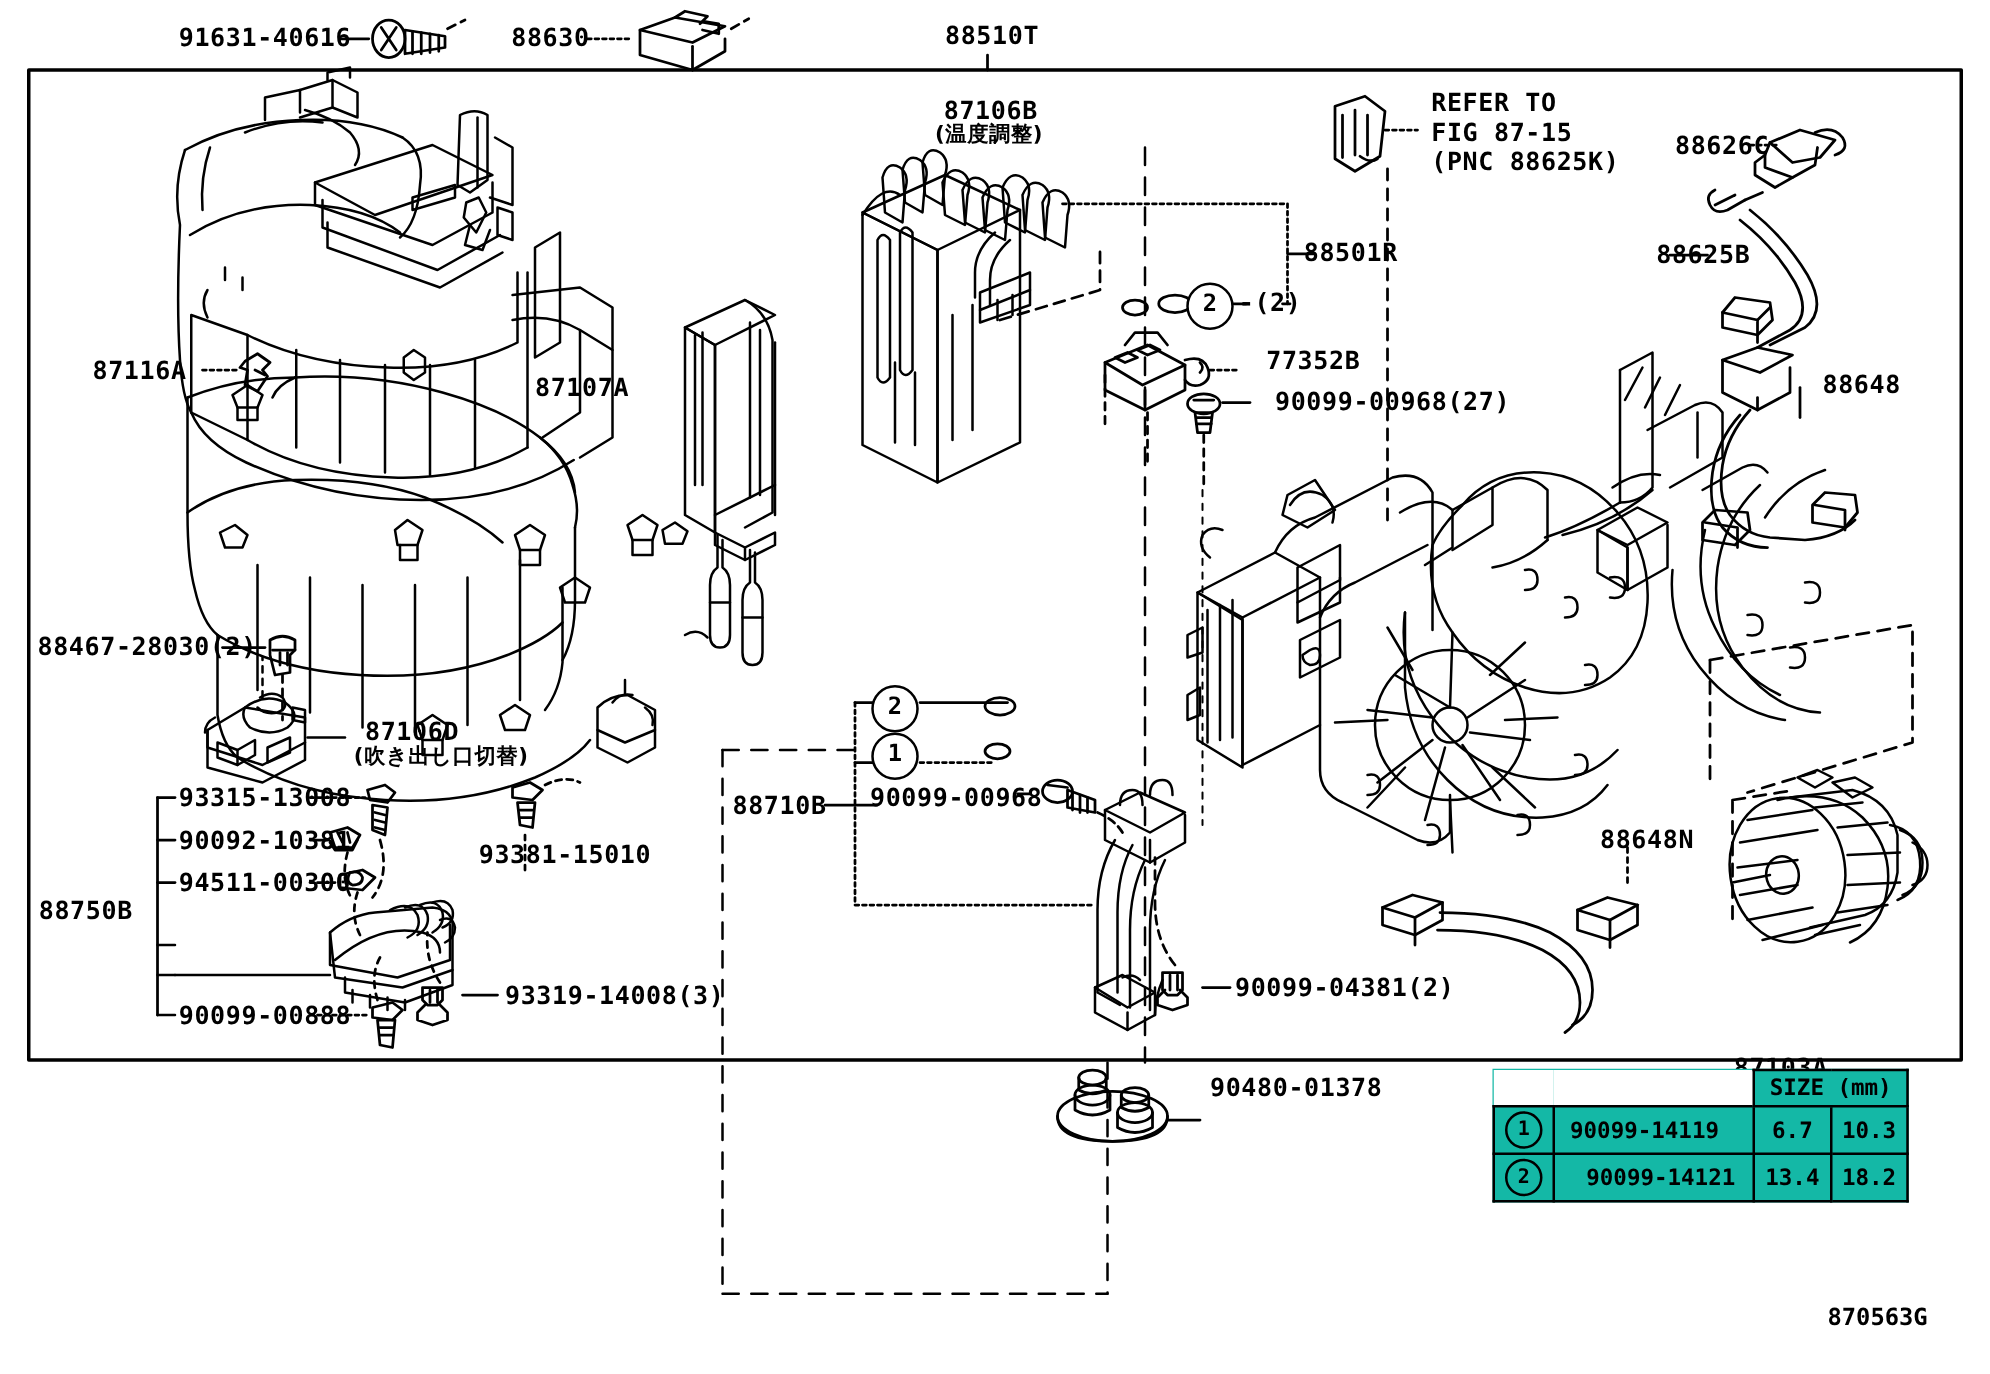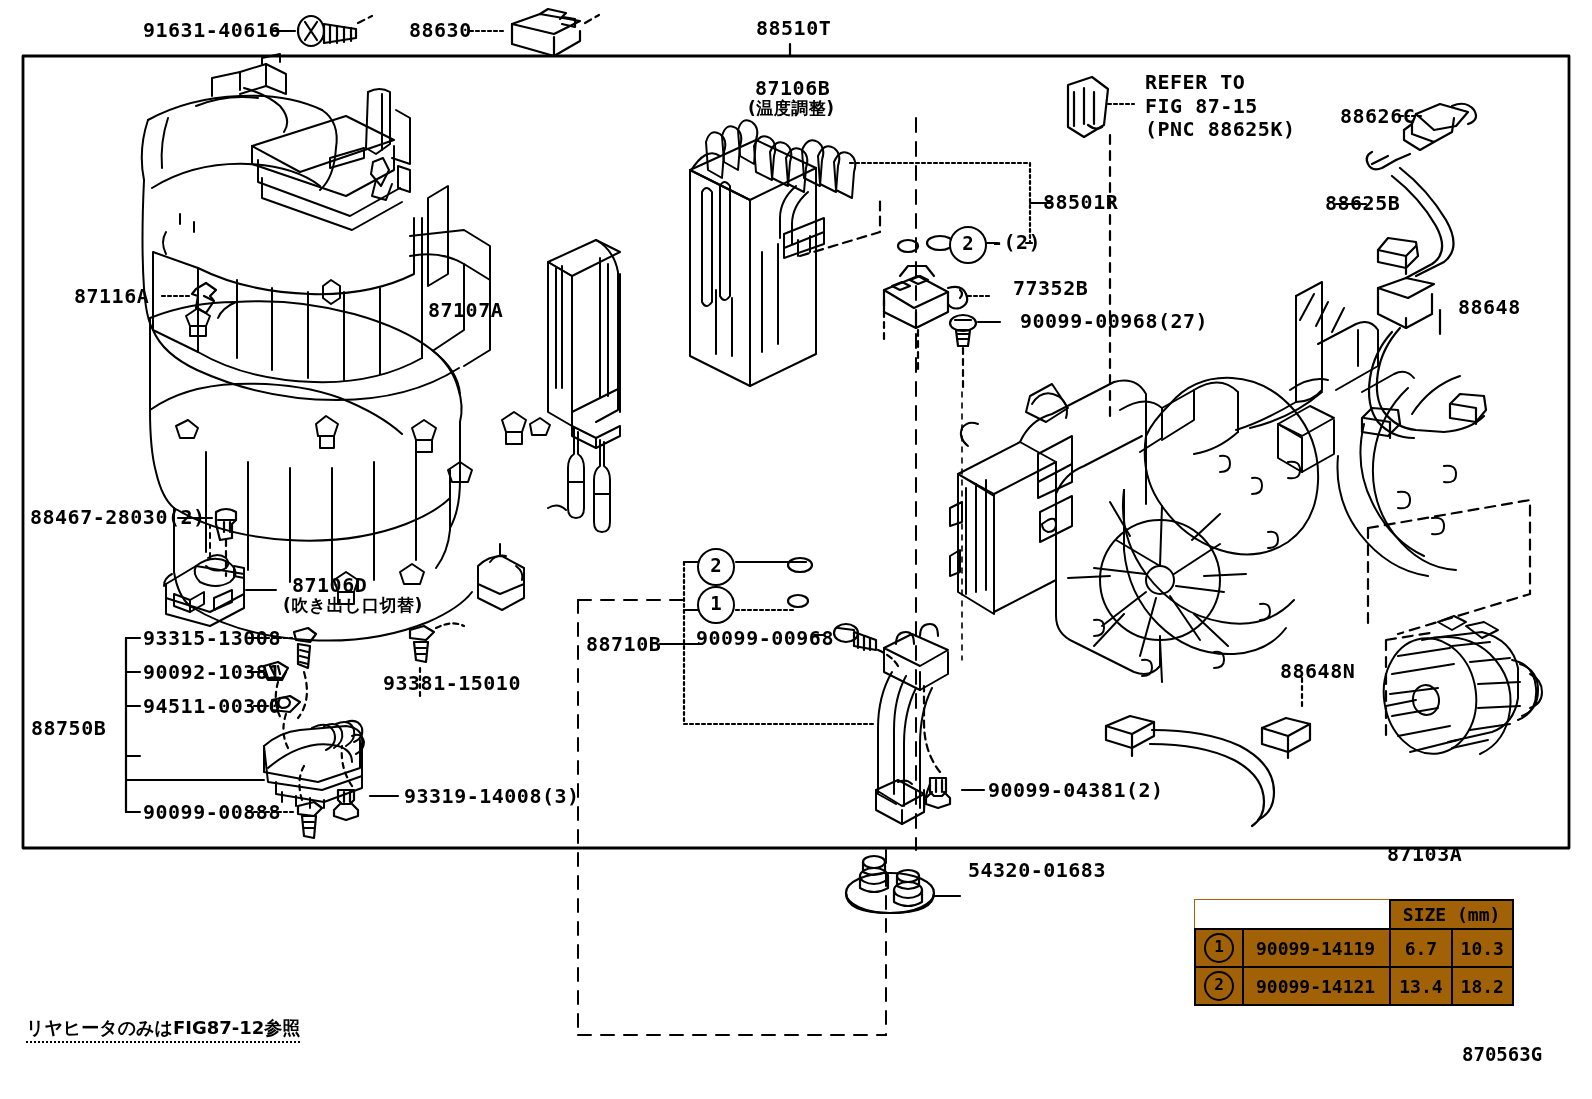"54320-01683" span { text: 54320-01683 -> 90480-01378 }
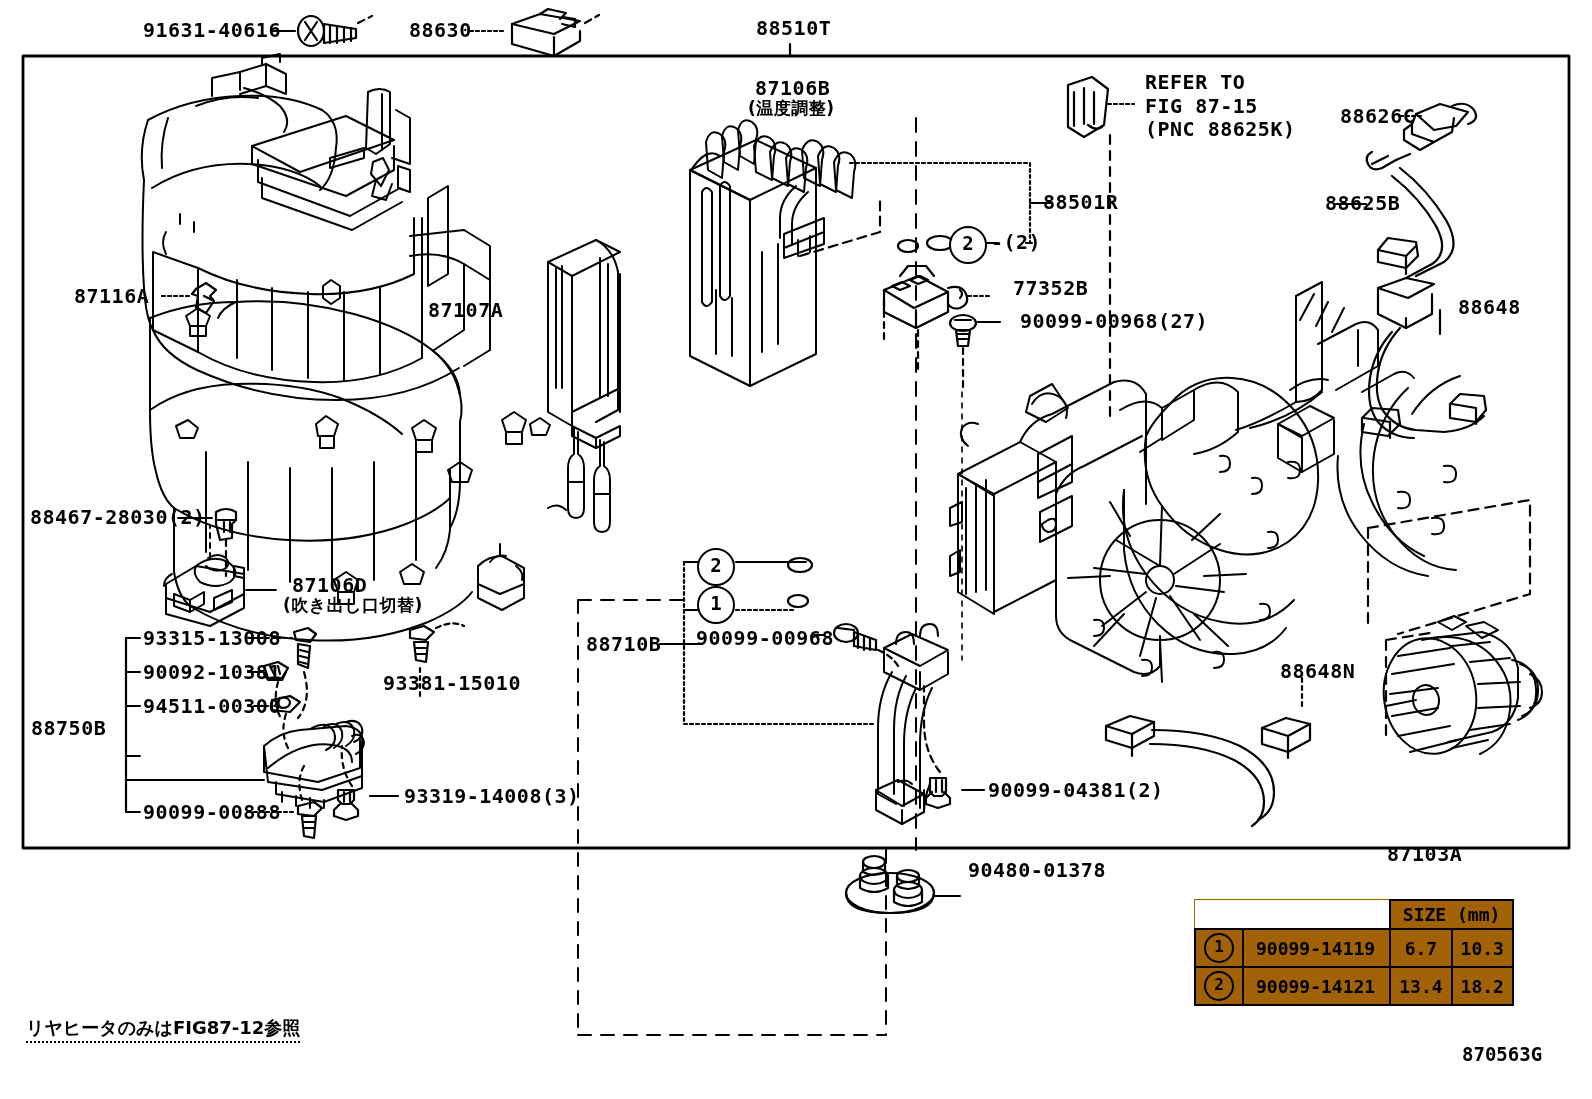"SIZE (mm)" table.size { background: #a16207 -> #14b8a6; margin-top: 44px -> none }
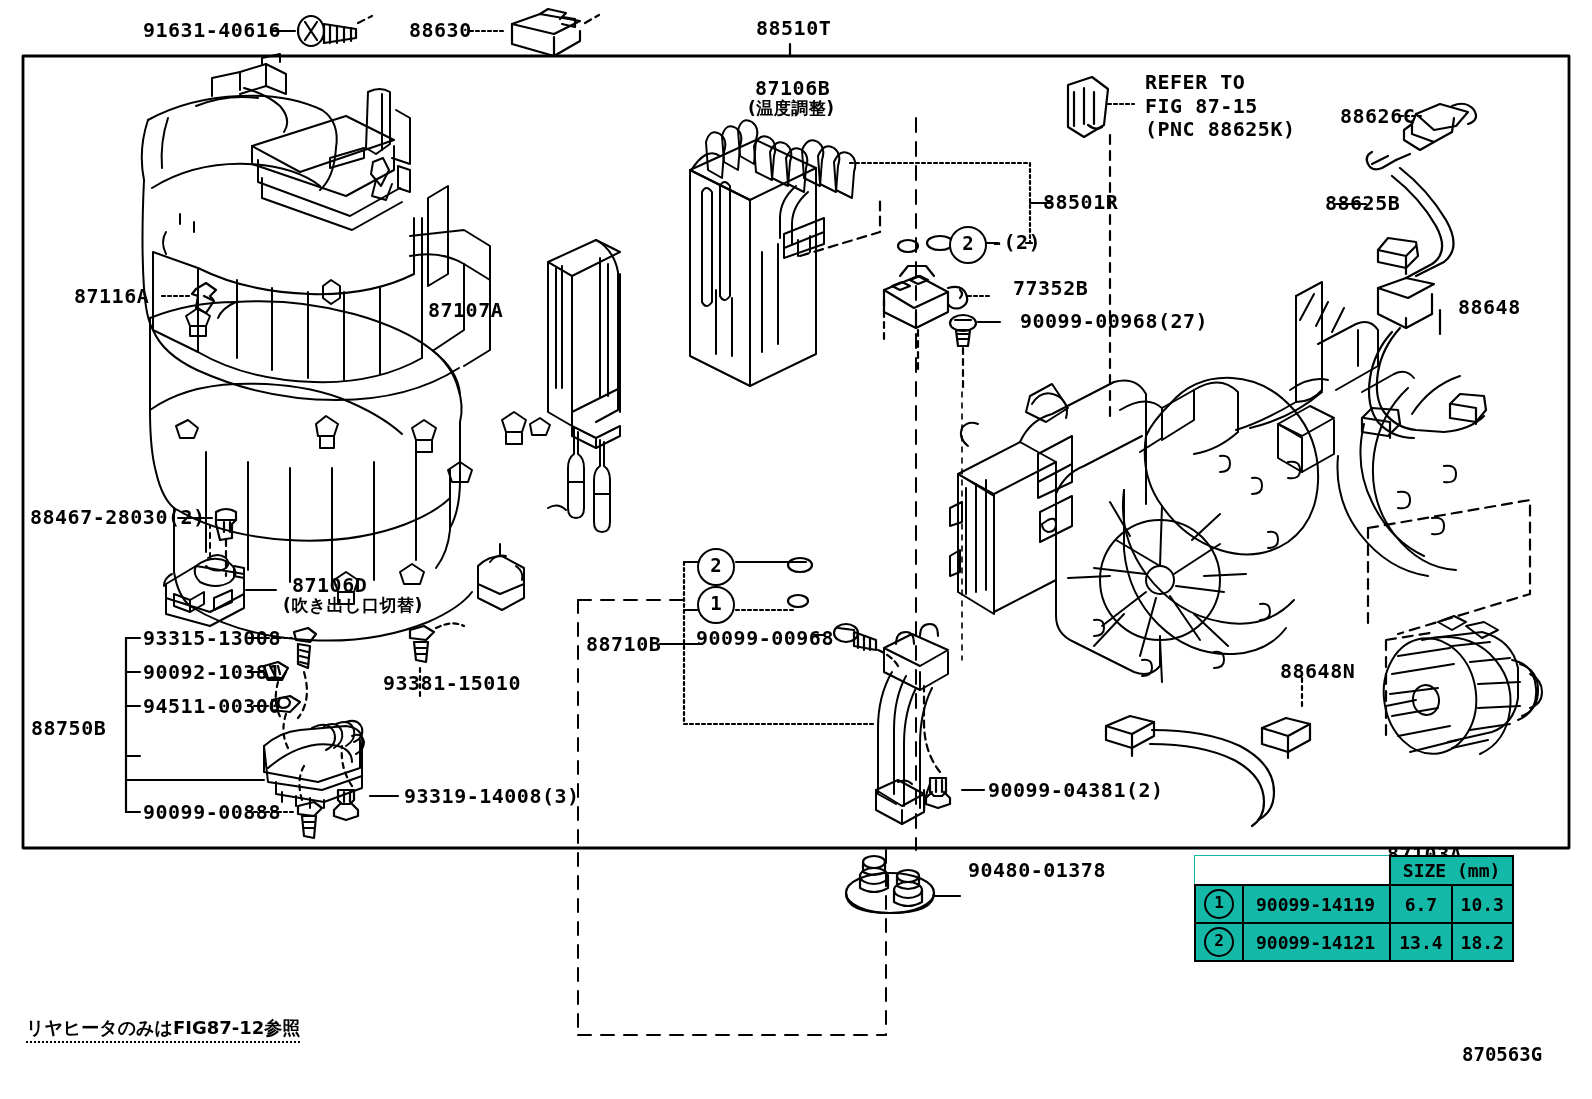"90099-14119" td { padding-right: 14px -> 27px }
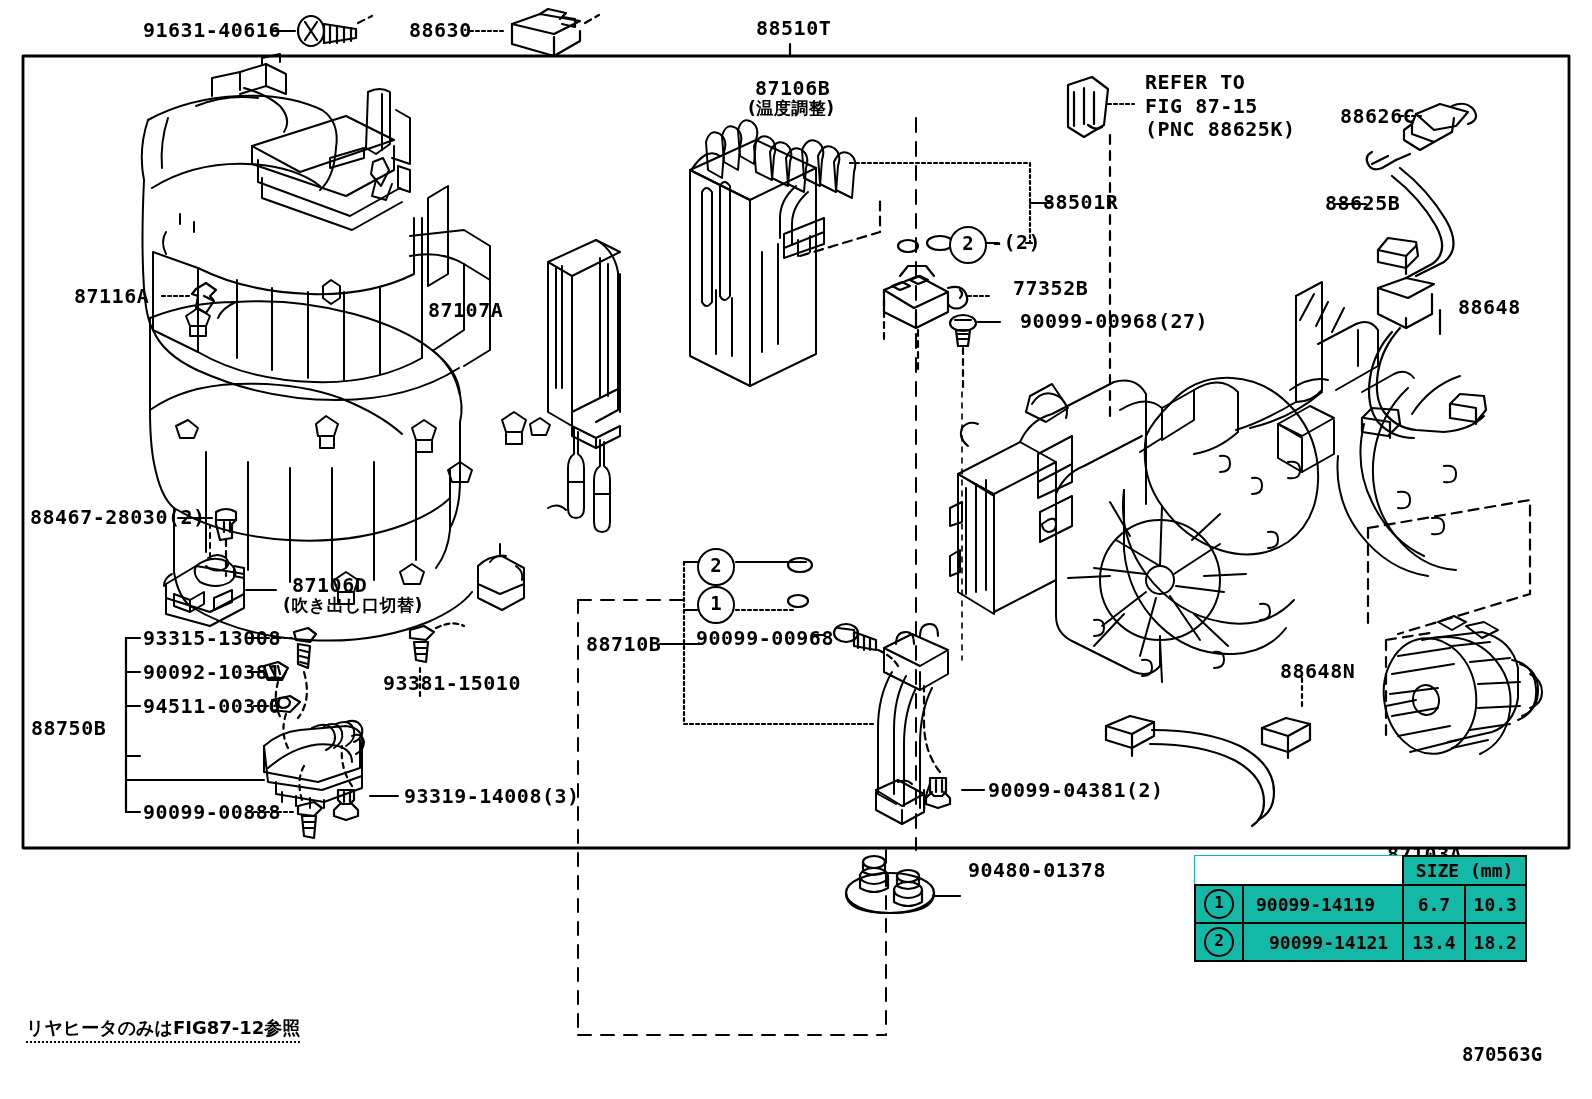"リヤヒータのみはFIG87-12参照" div.footnote { html: <div><span>リヤヒータのみはFIG87-12参照</span></div> -> none }
